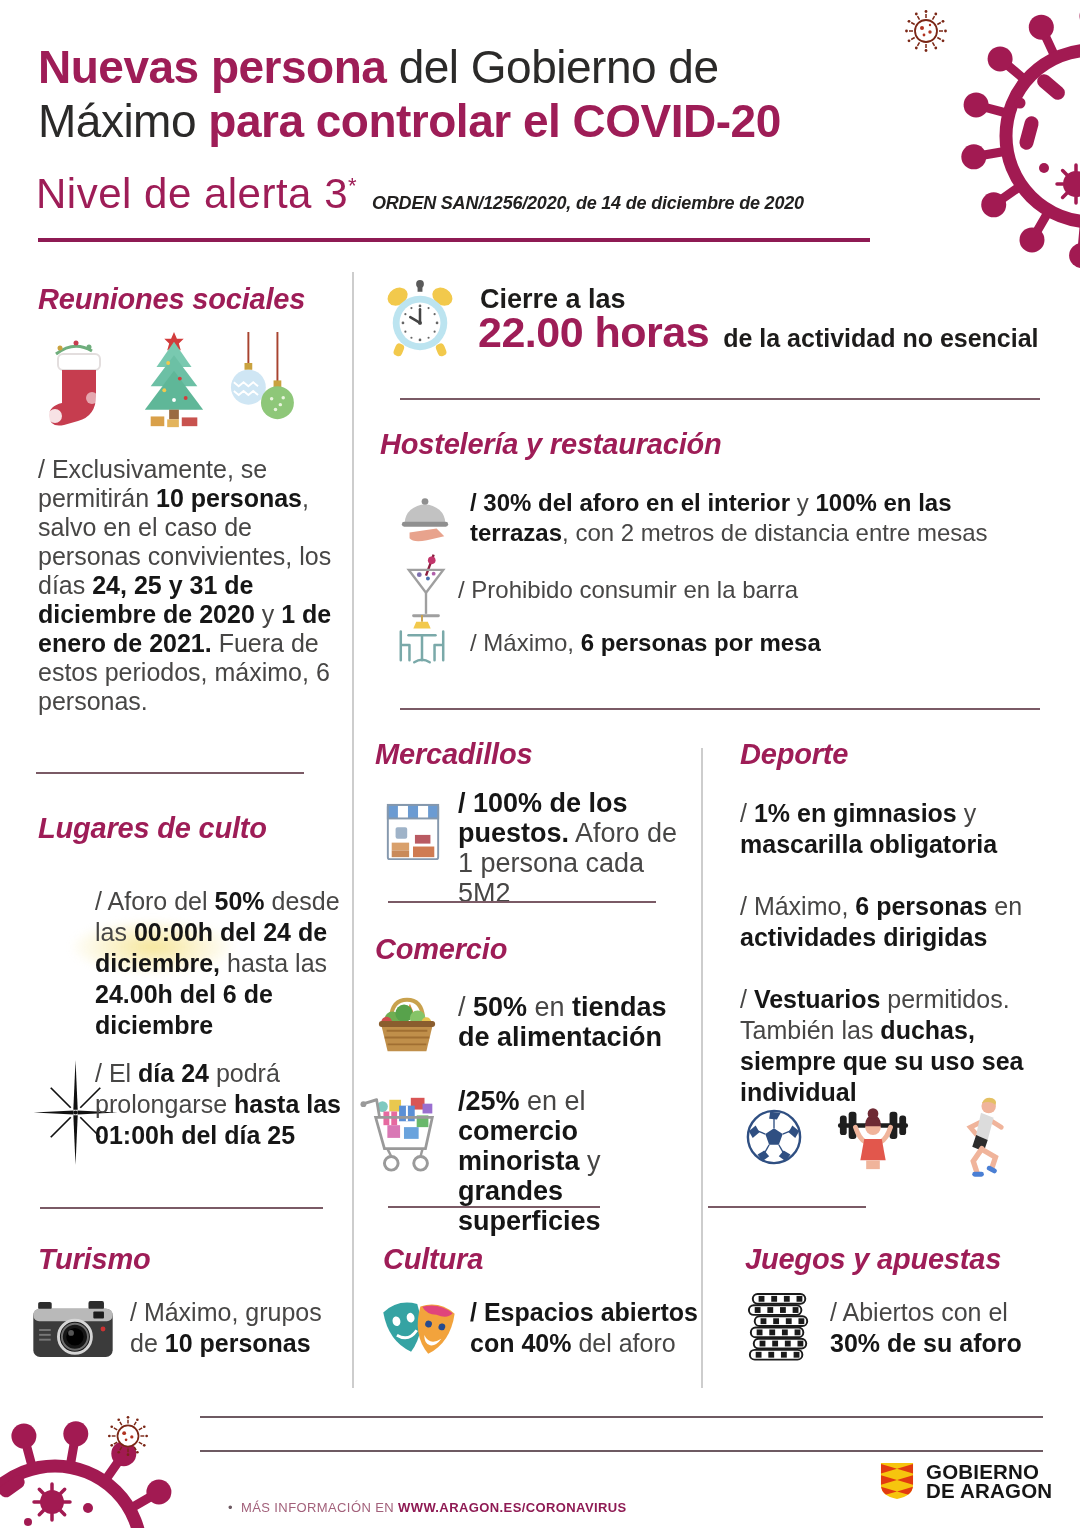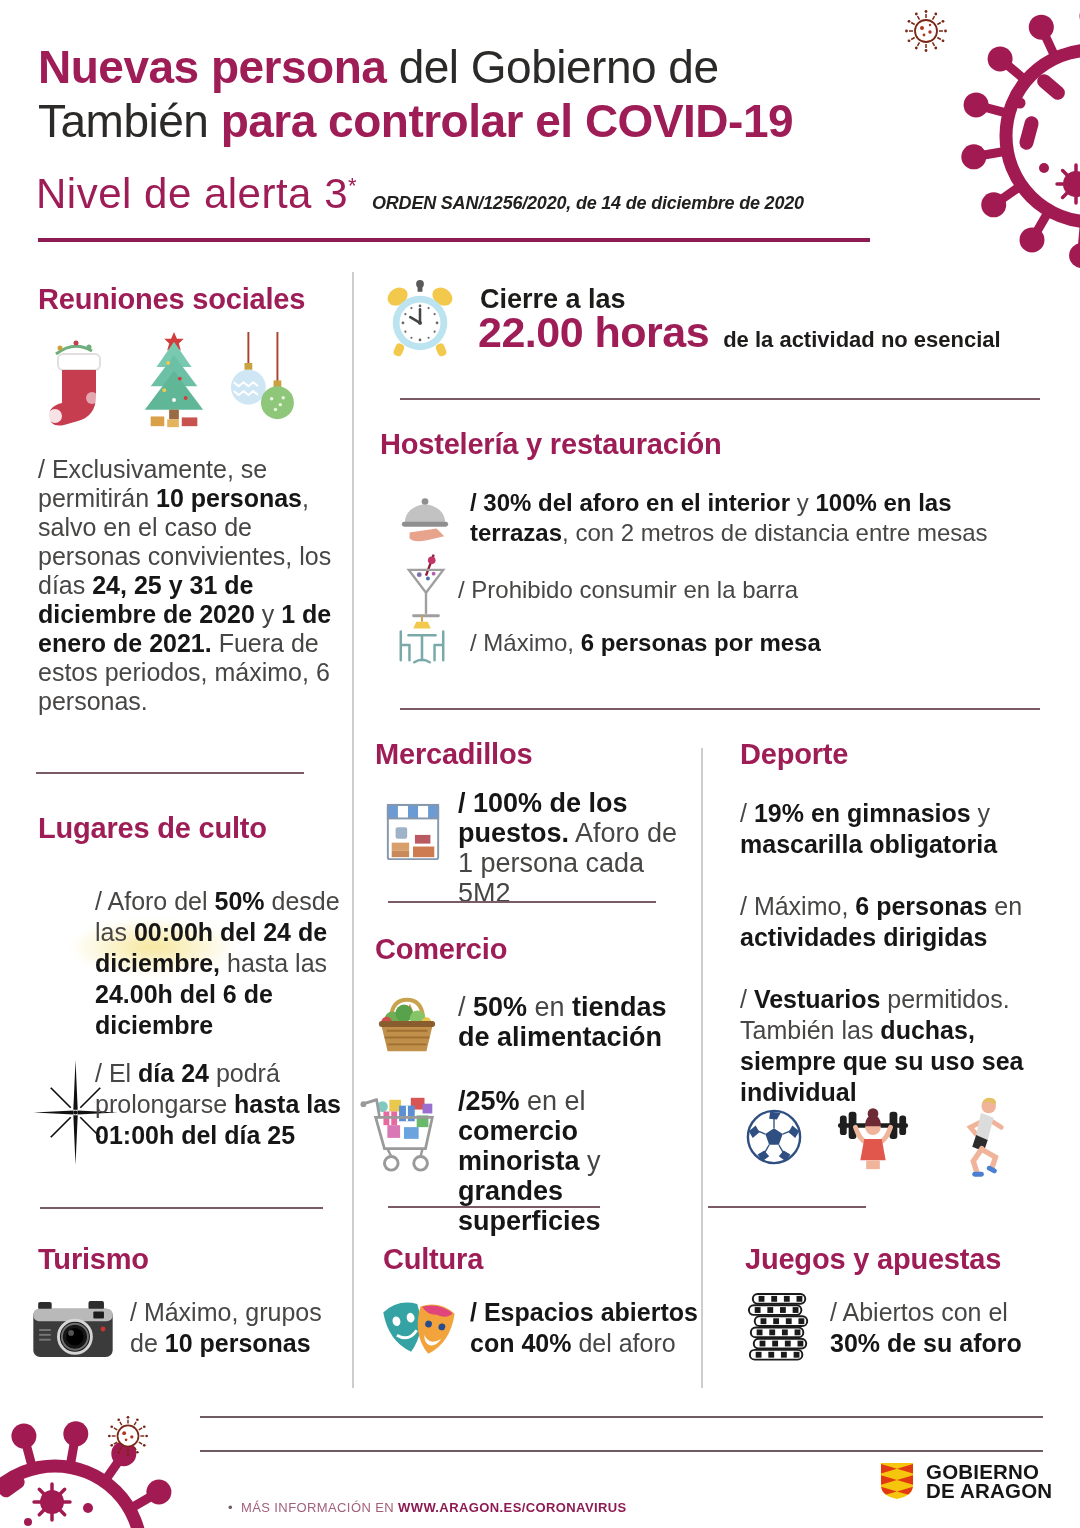"También" span { text: También -> Máximo }
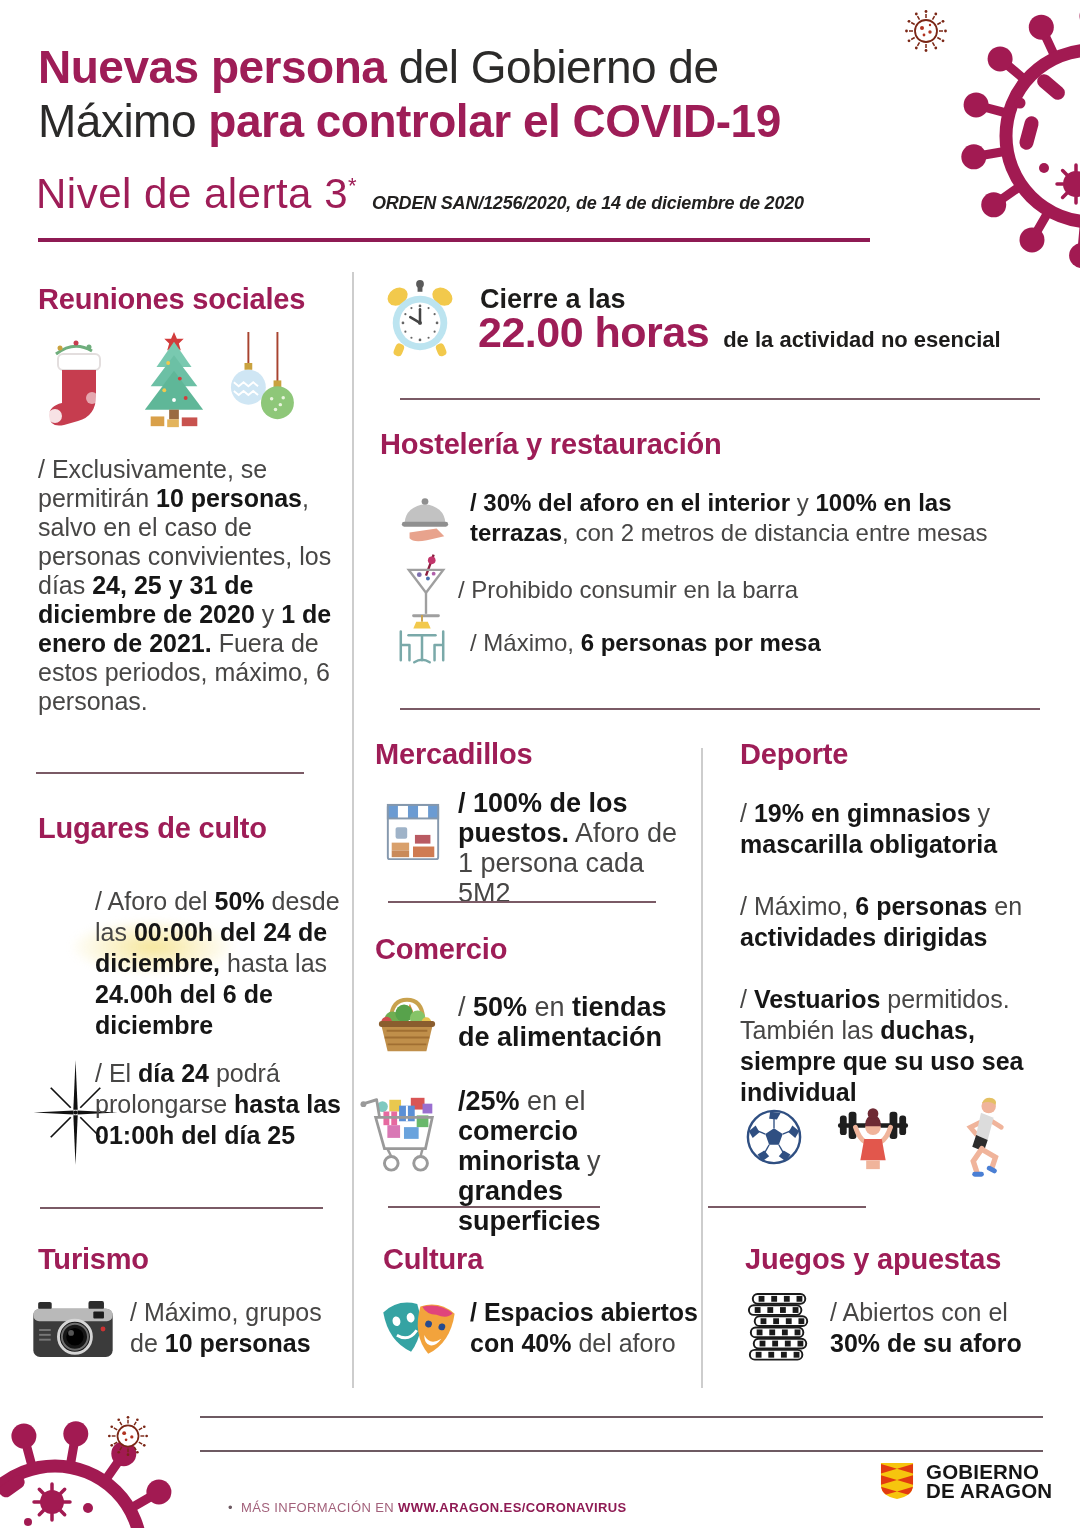"para controlar el COVID-19" b { text: COVID-19 -> COVID-20 }
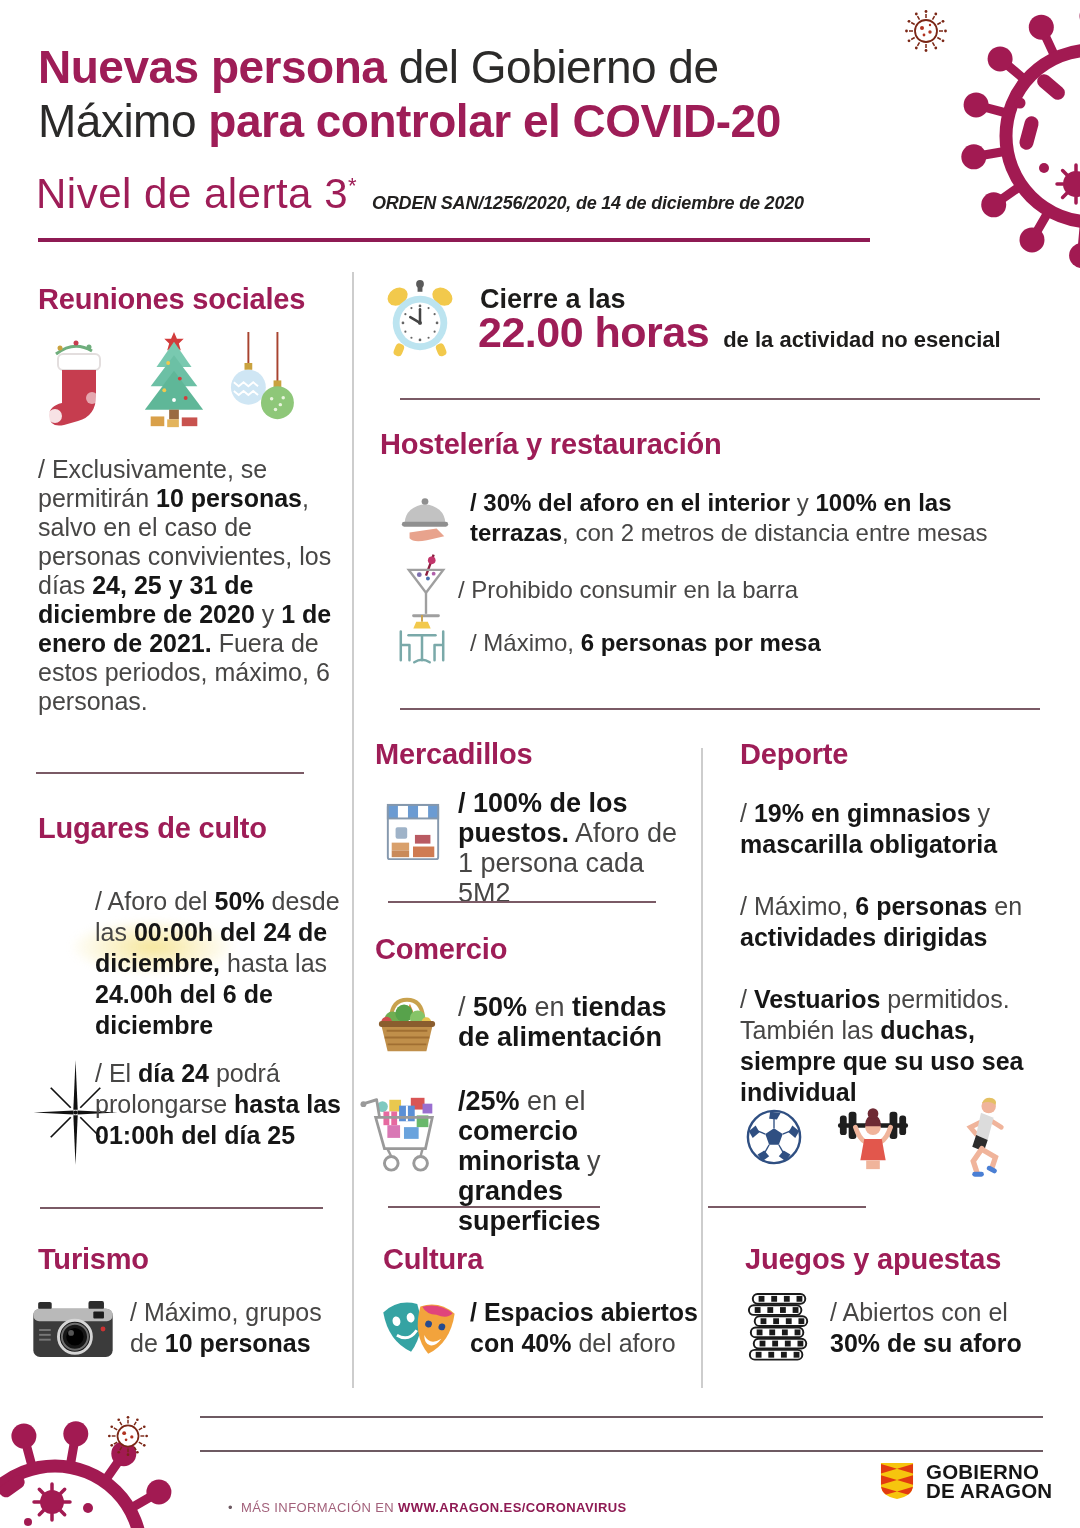"Reuniones sociales" .sec-h { font-style: none -> italic }
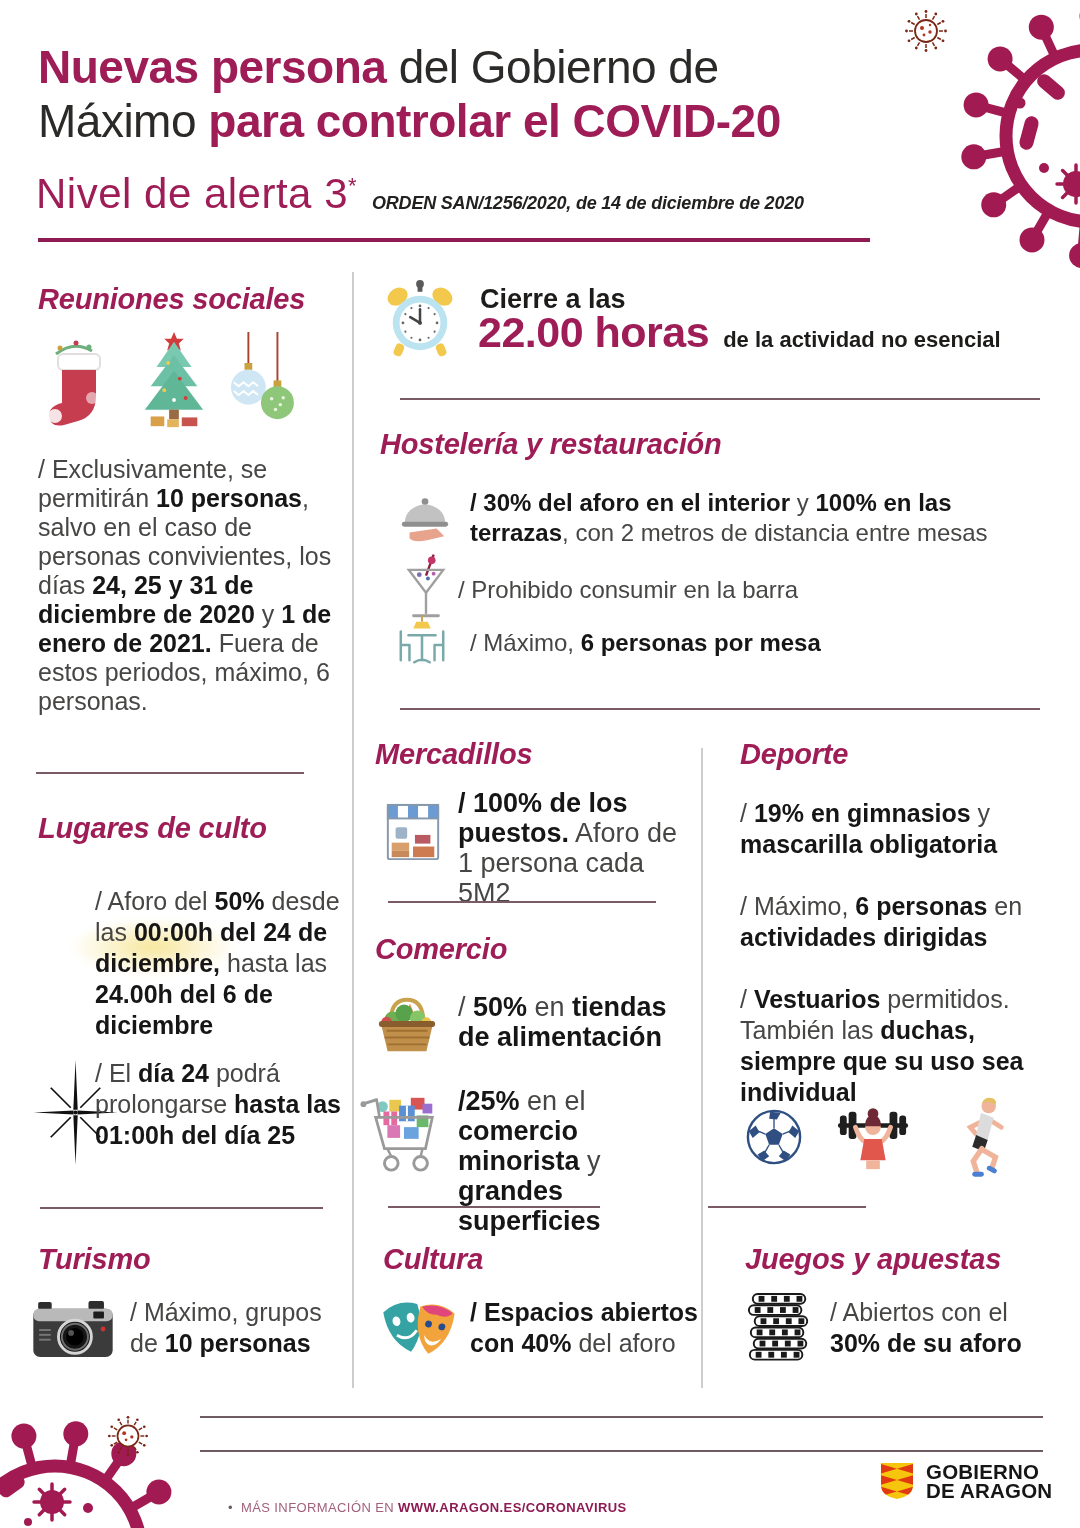"de la actividad no esencial" .cierre-tail { font-size: 22px -> 25px }
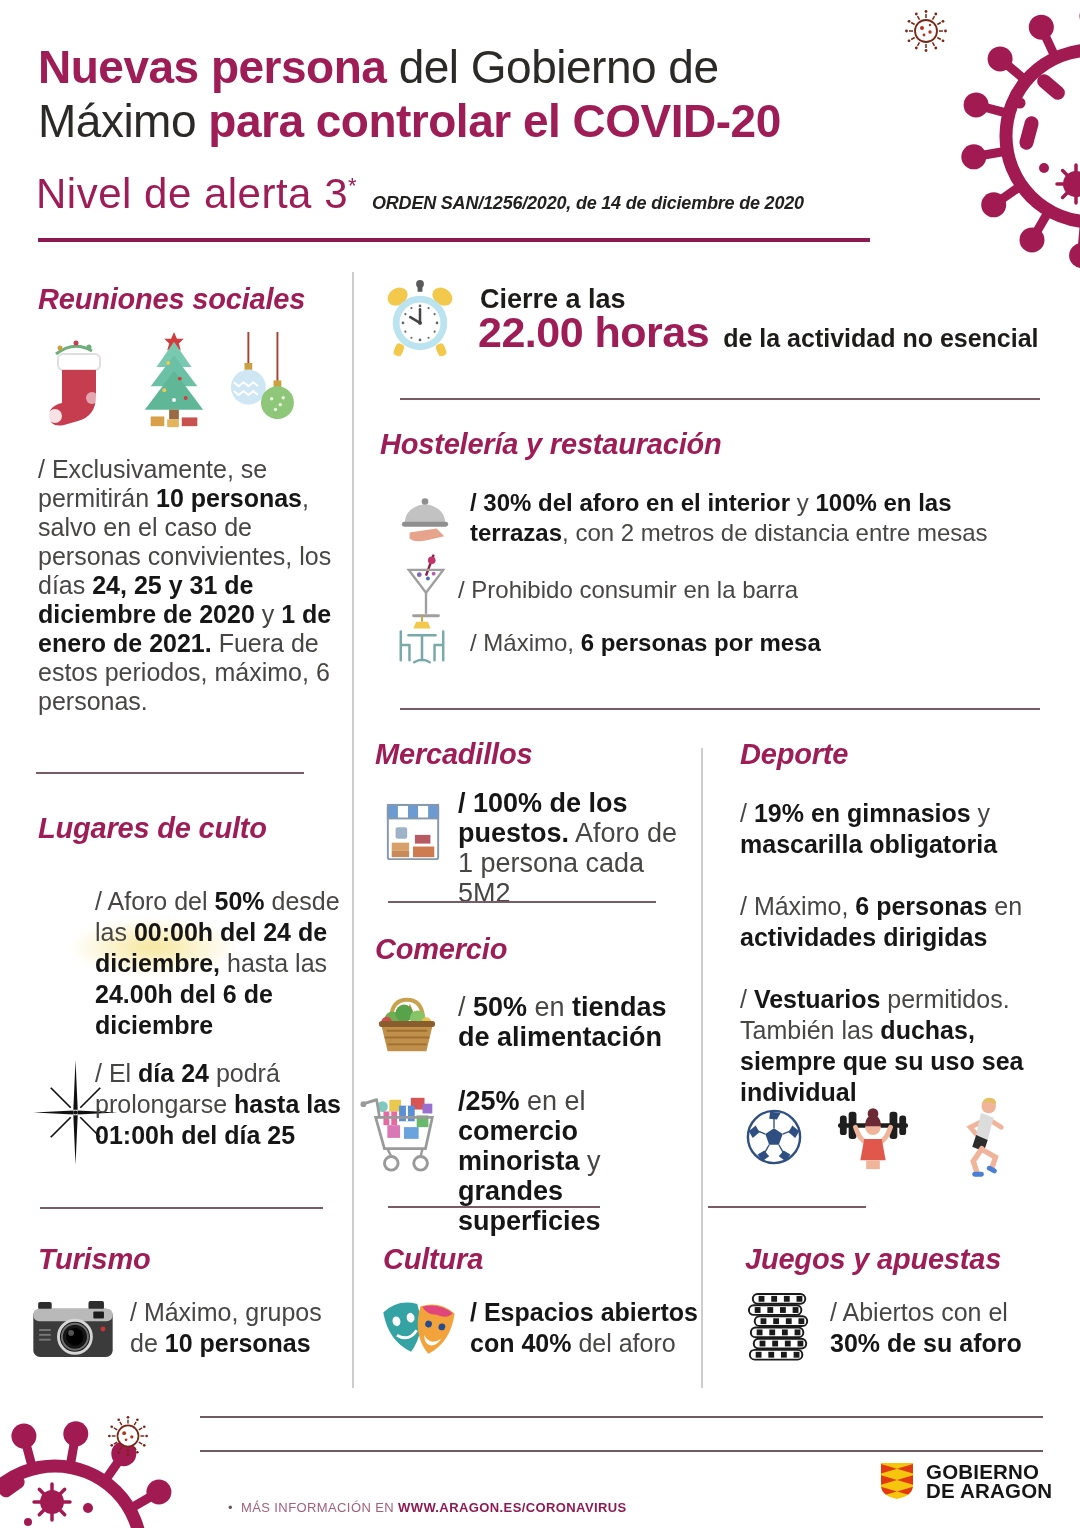"19% en gimnasios" b { text: 19% -> 1% }
